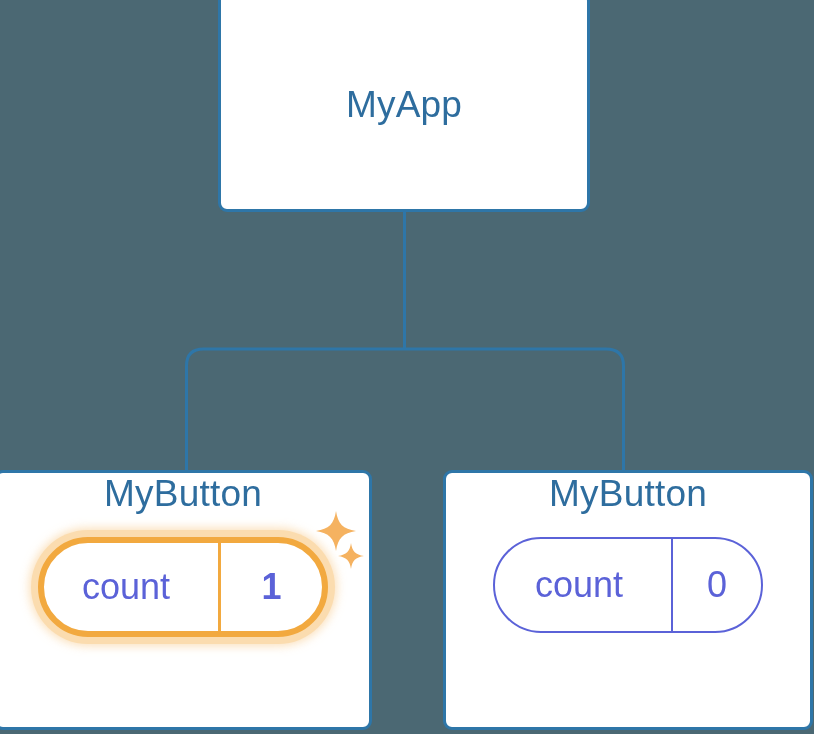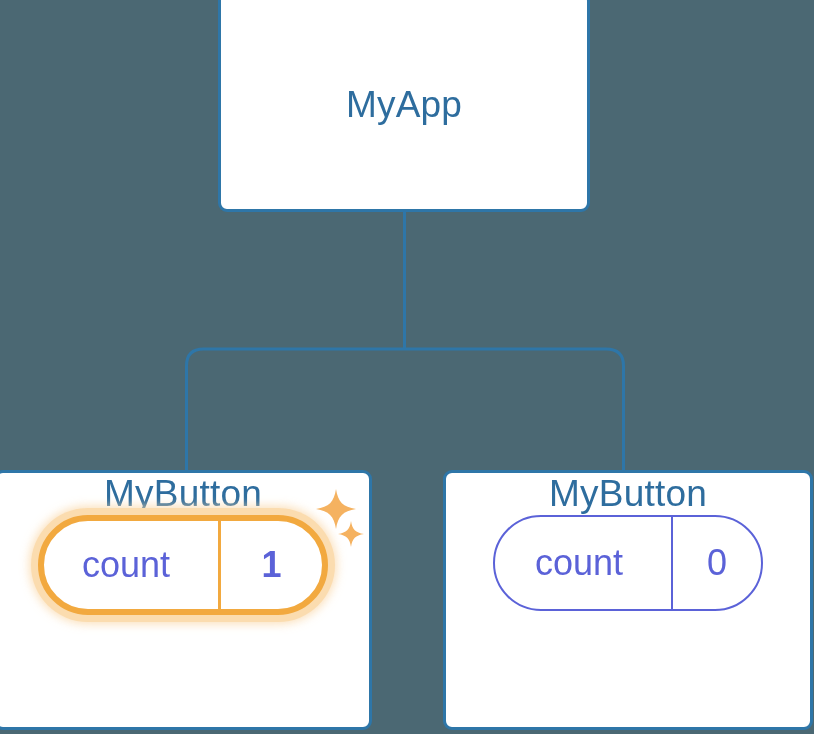"count" .pill-wrap { margin-top: none -> 22px }
